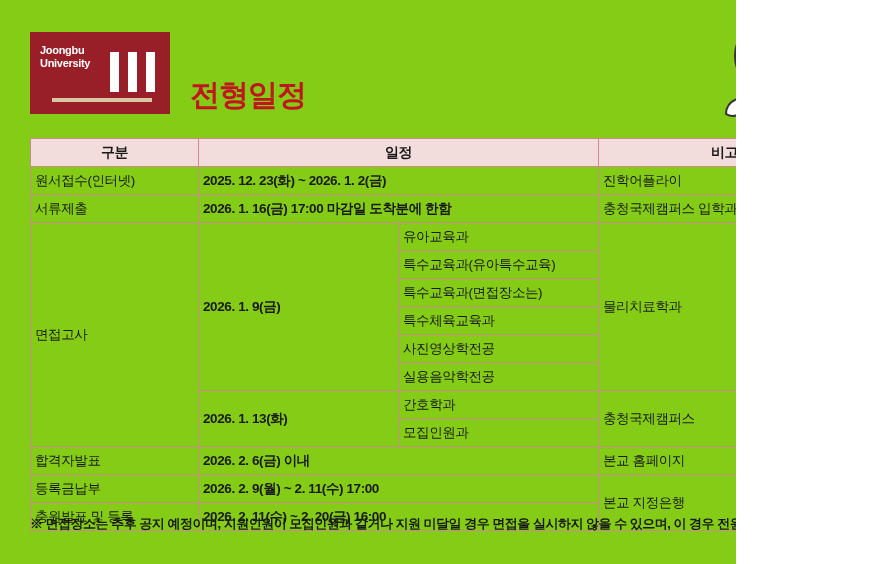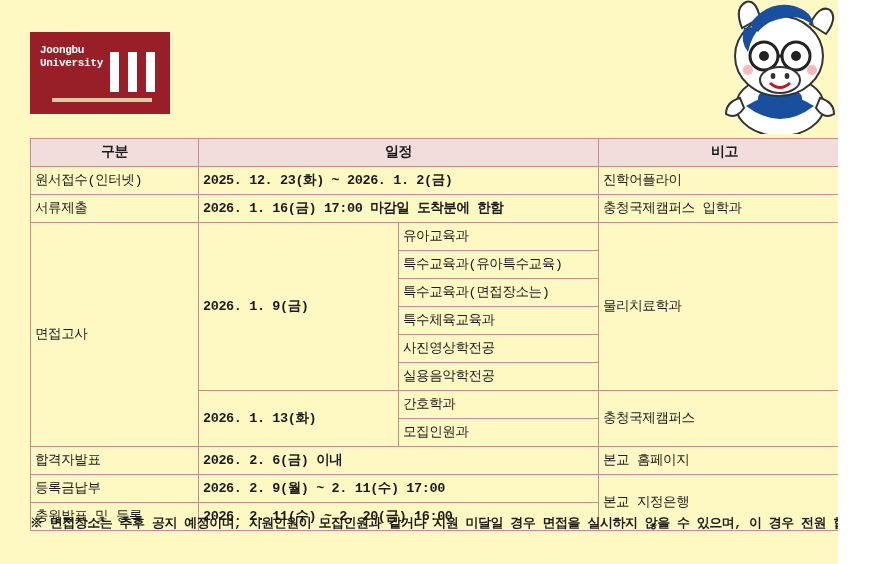"Joongbu" #page { background: #fef9c3 -> #84cc16; font-family: Liberation Mono, monospace -> none; width: 838px -> 736px }
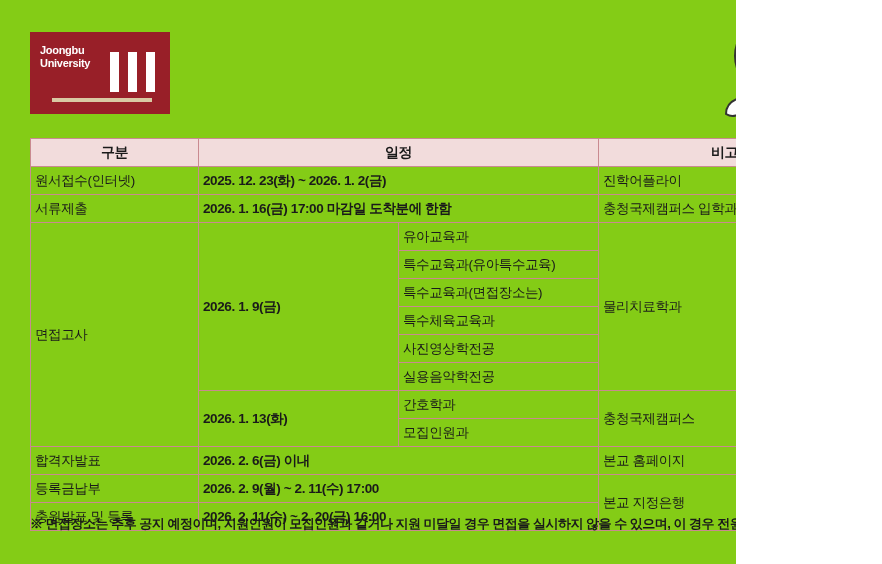"전형일정" div.page-title { html: none -> <div>전형일정</div> }
